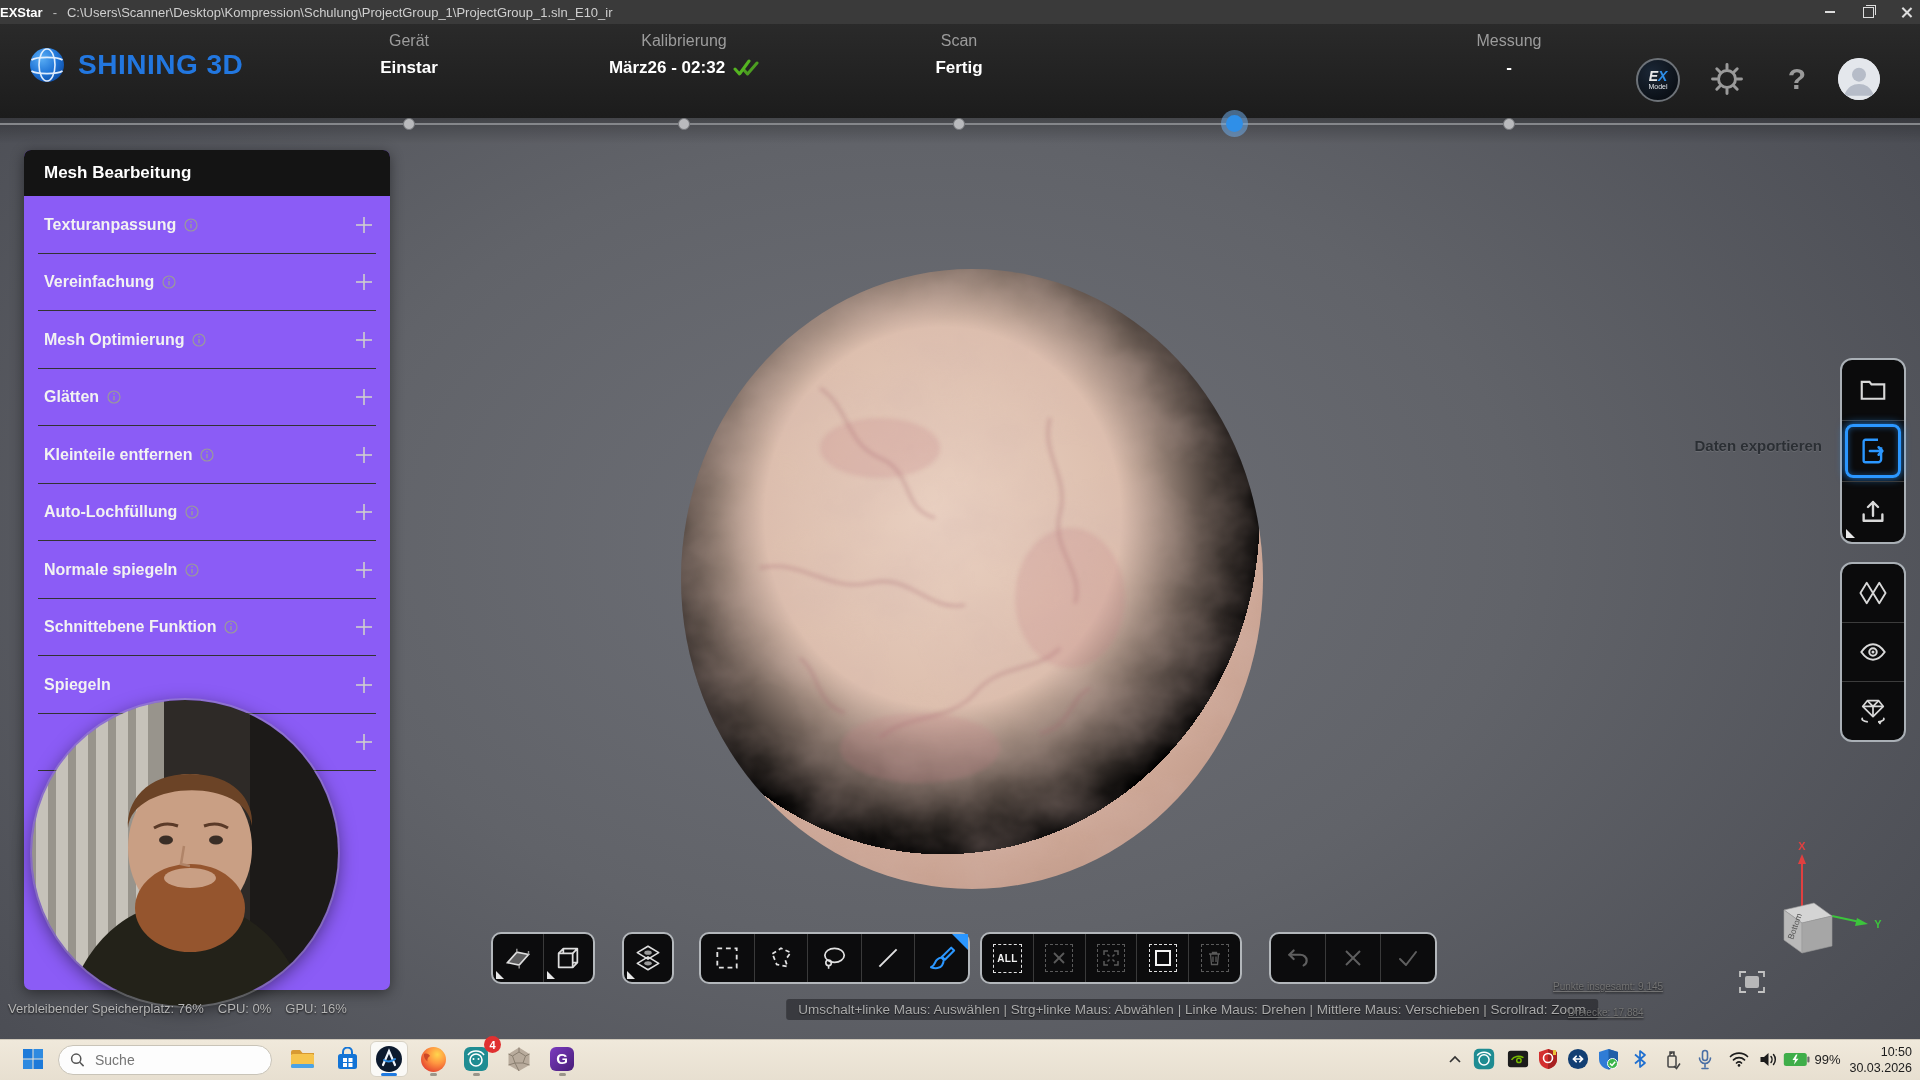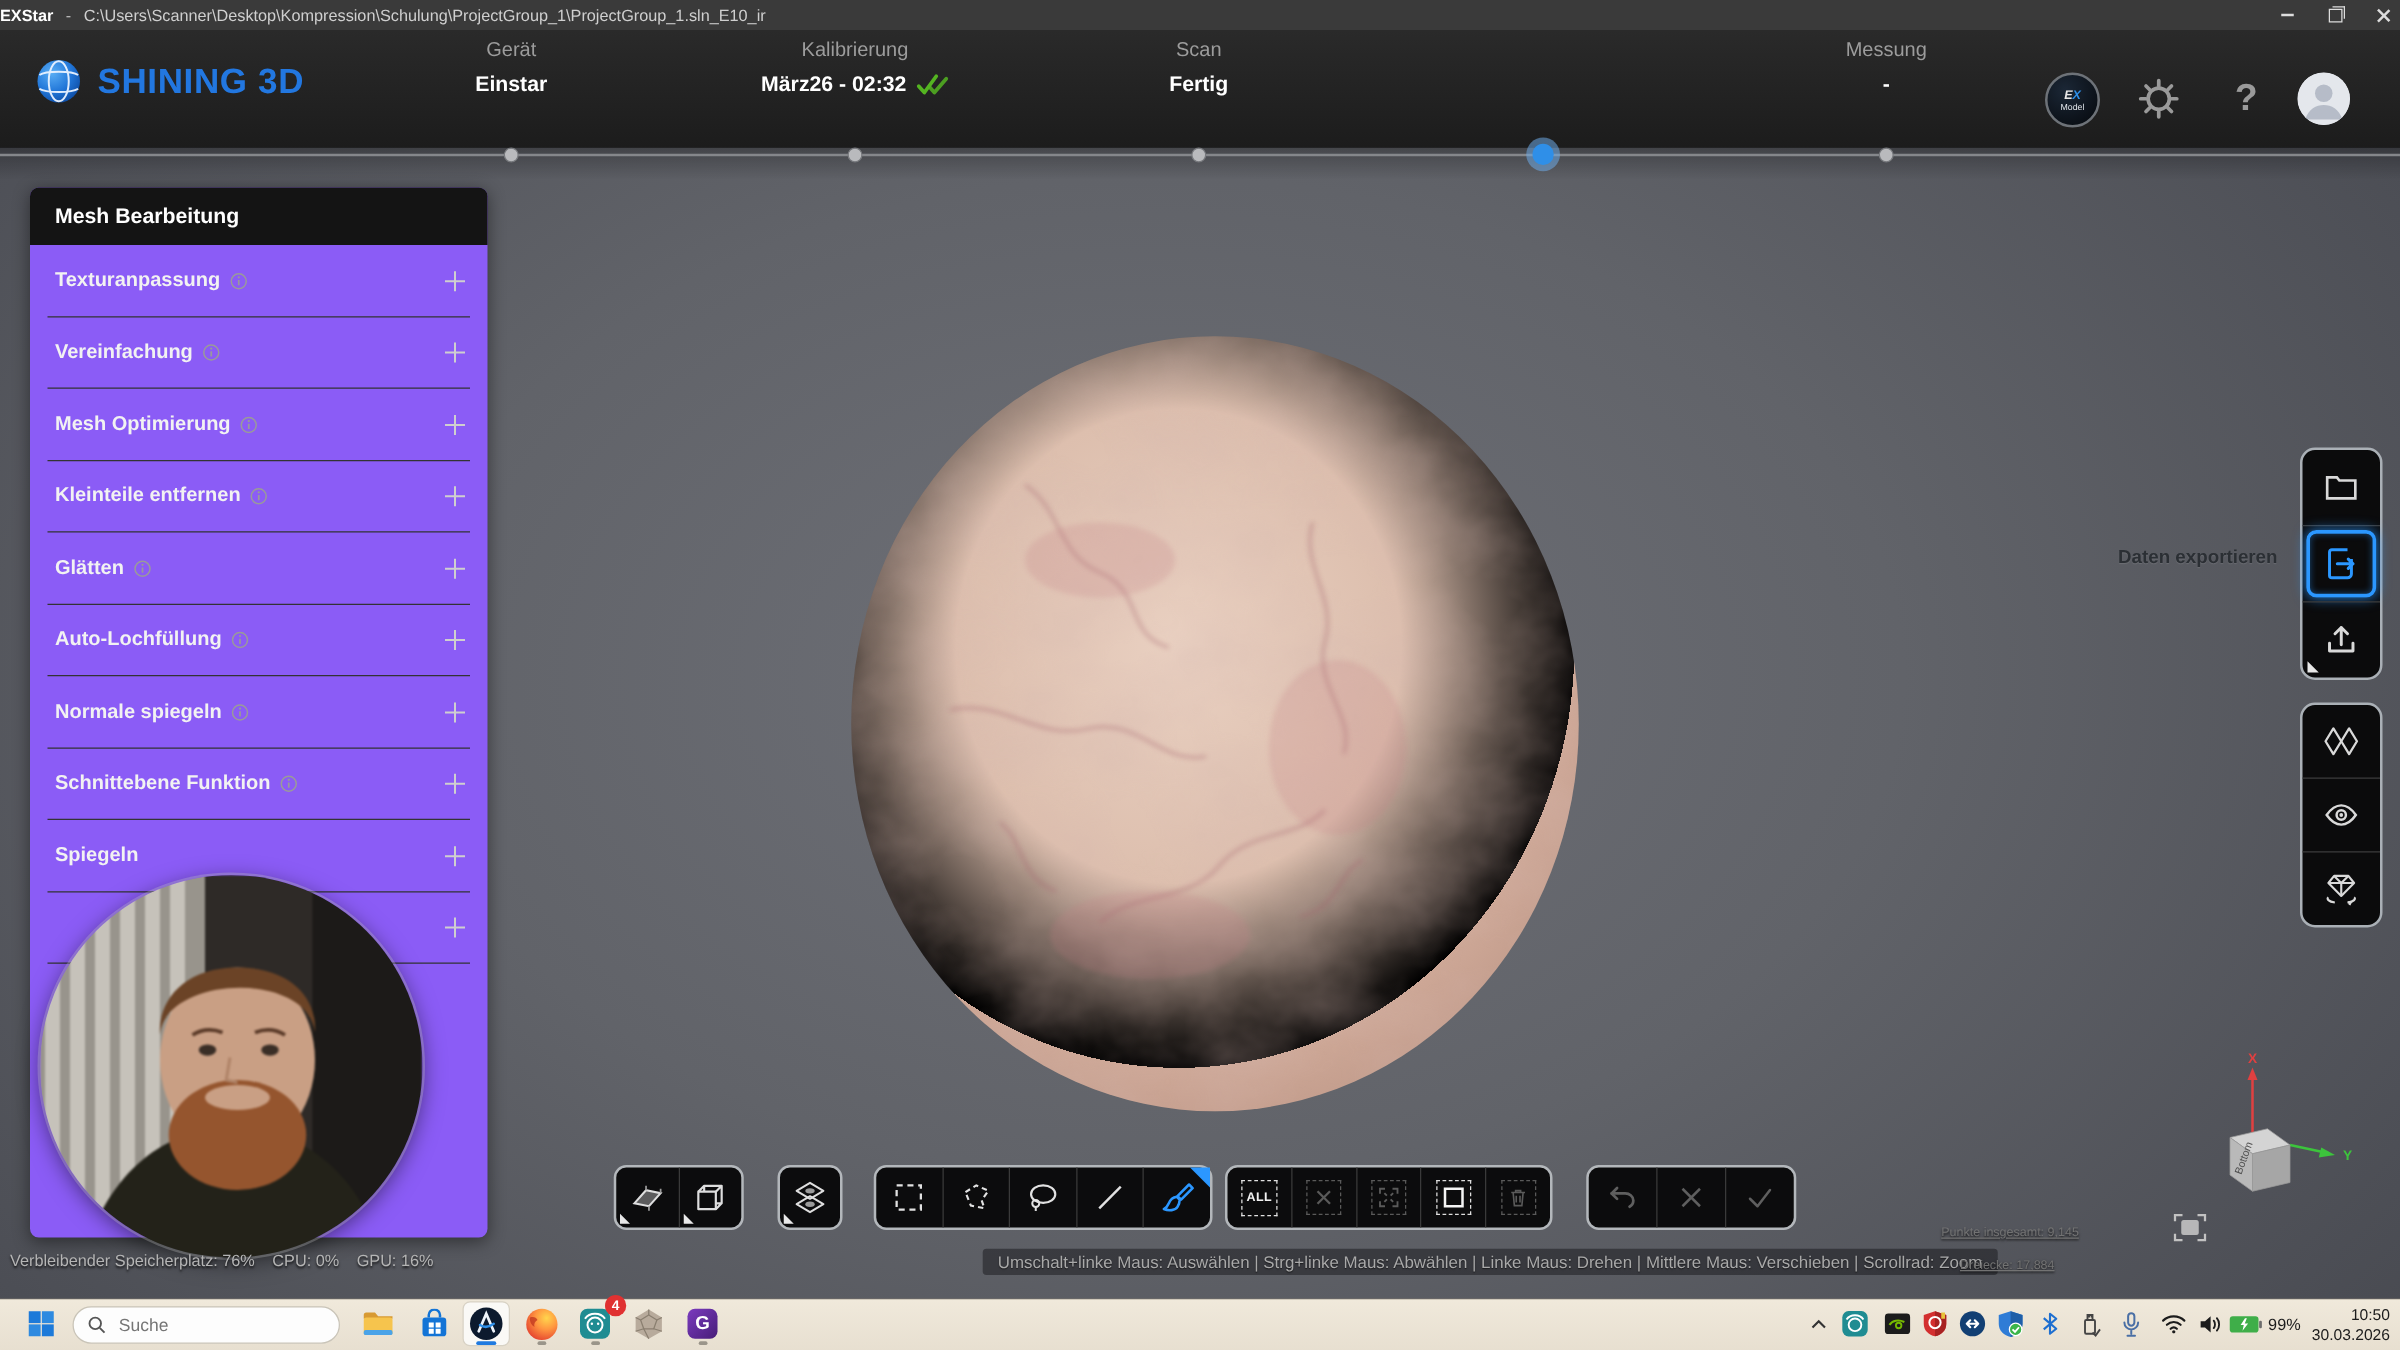"EX" #exbadge .exrow { font-size: 10px -> 14px }
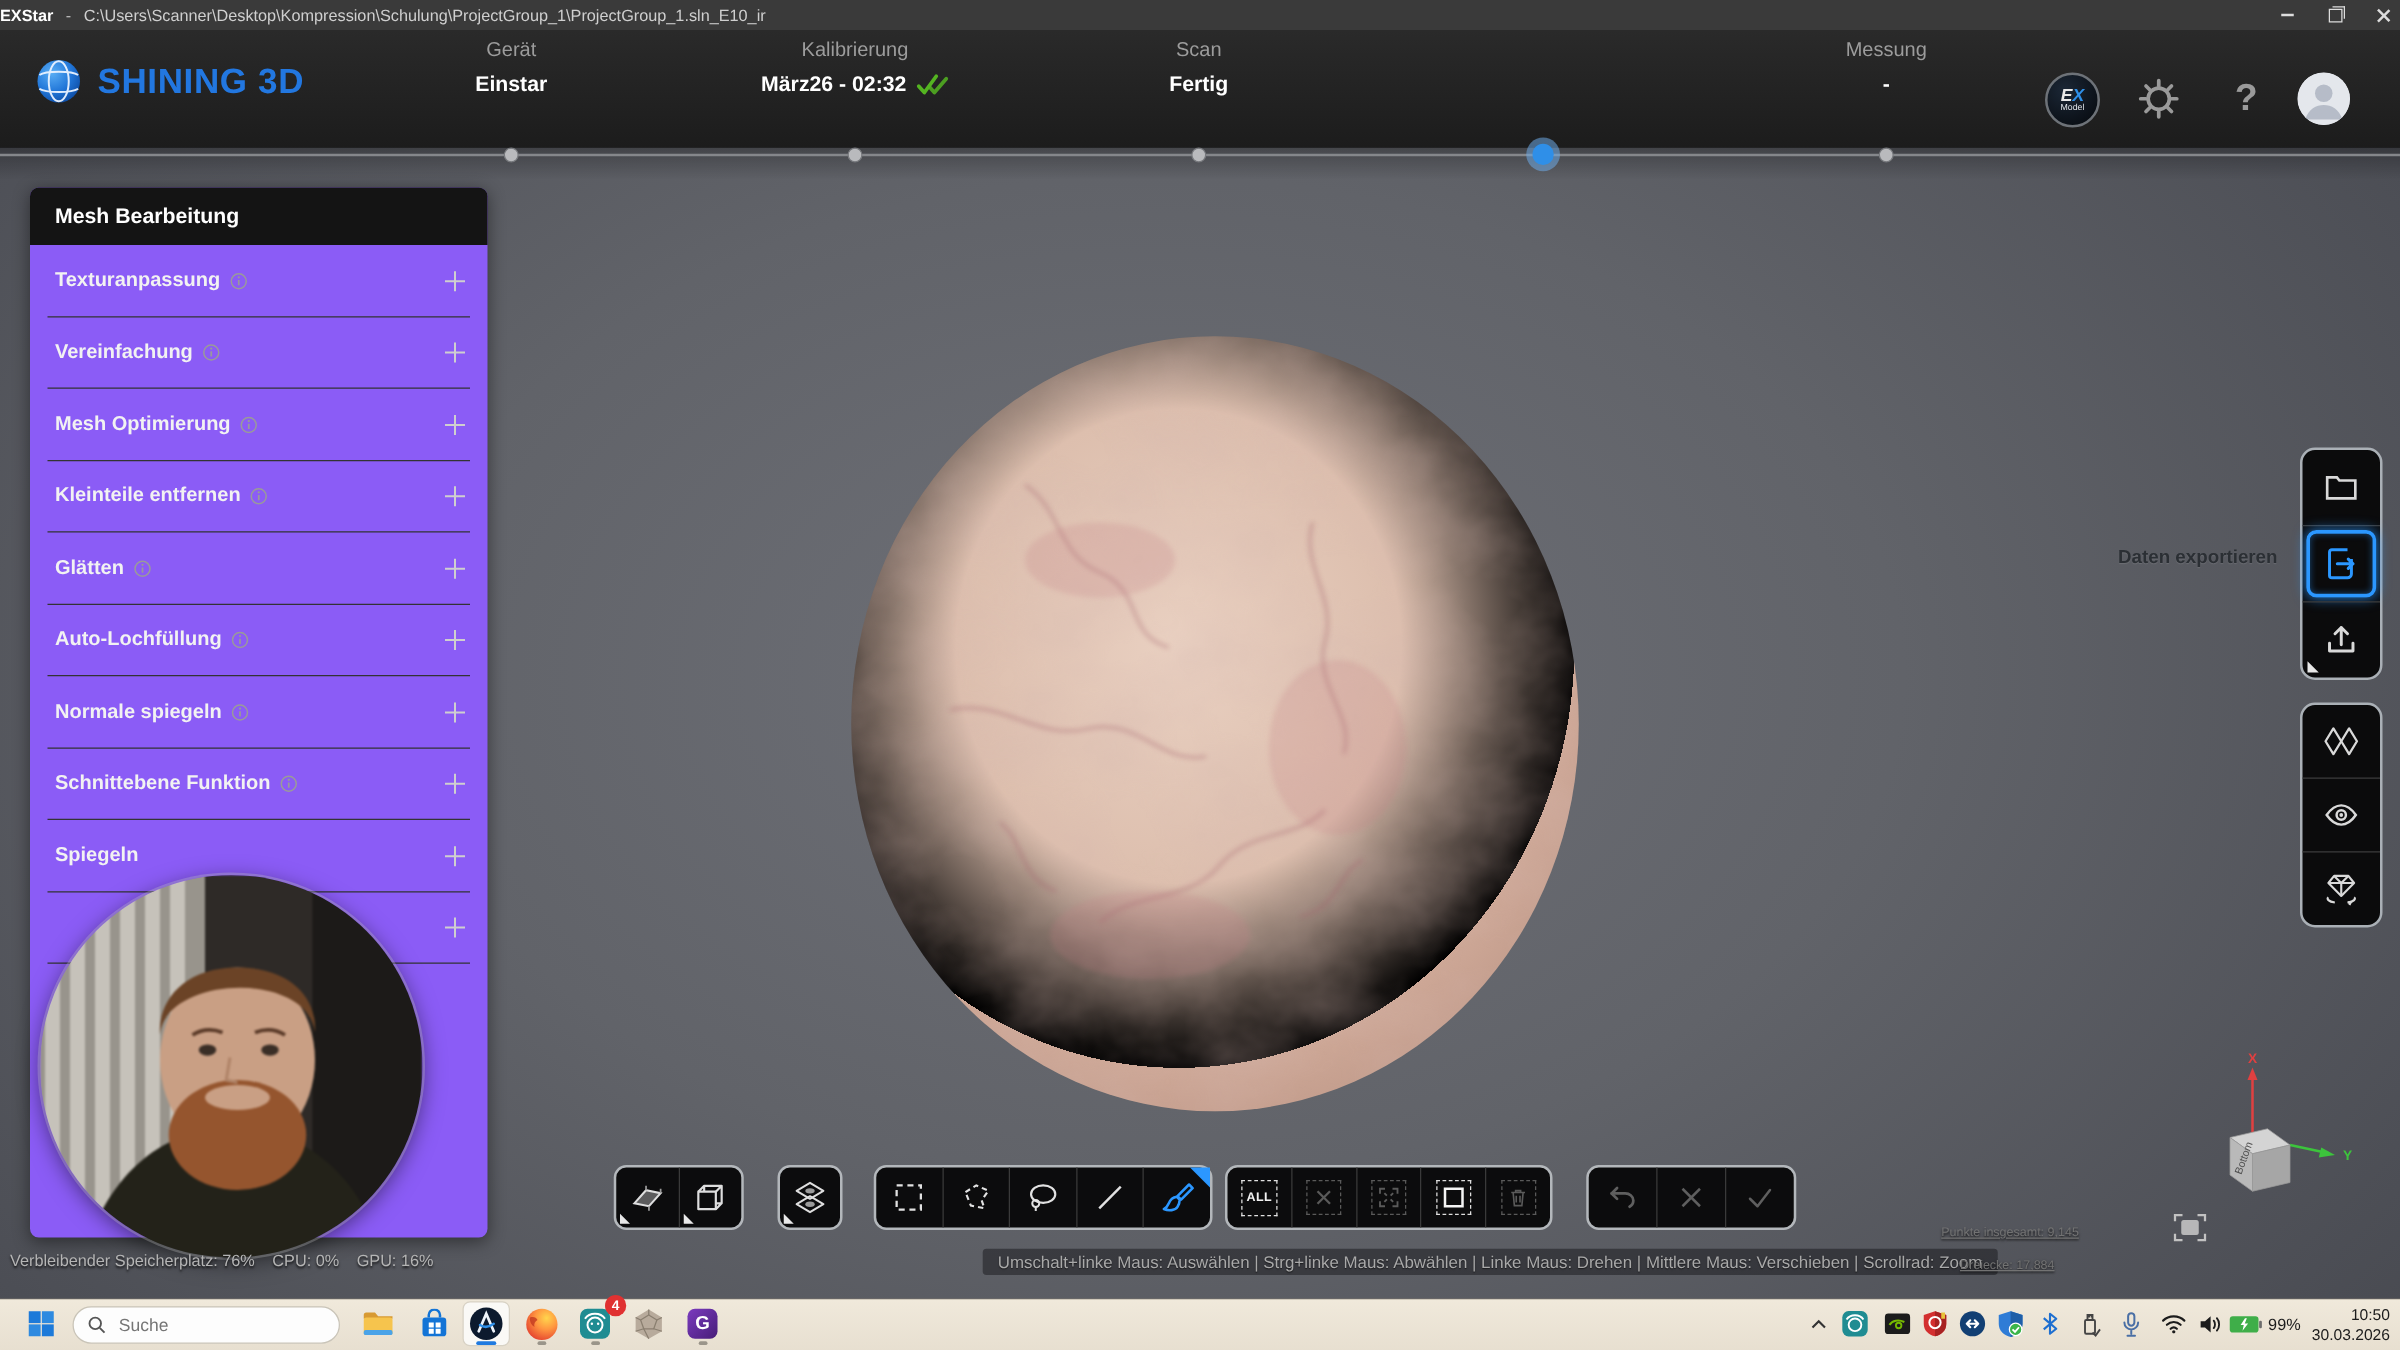"Kleinteile entfernen" div.srow { order: before "Glätten" -> after "Glätten" }
